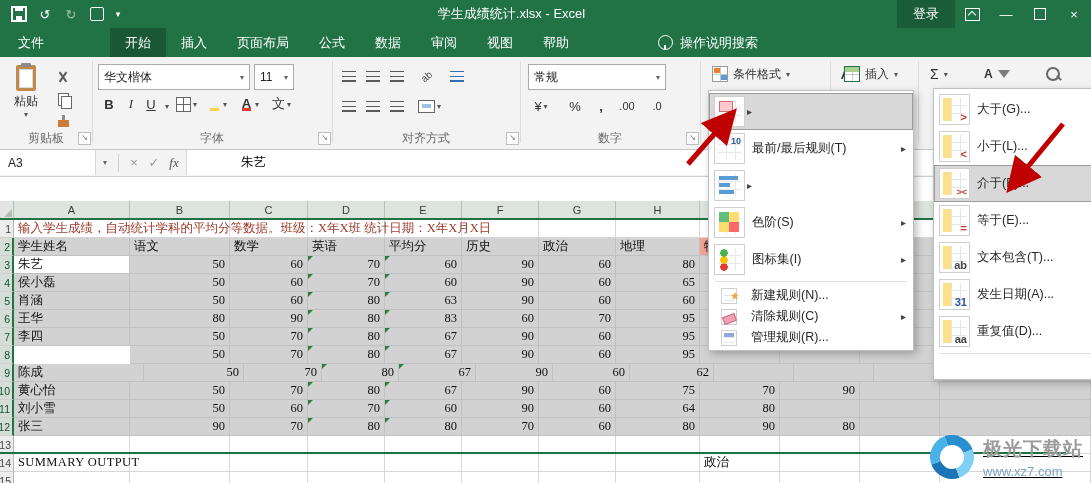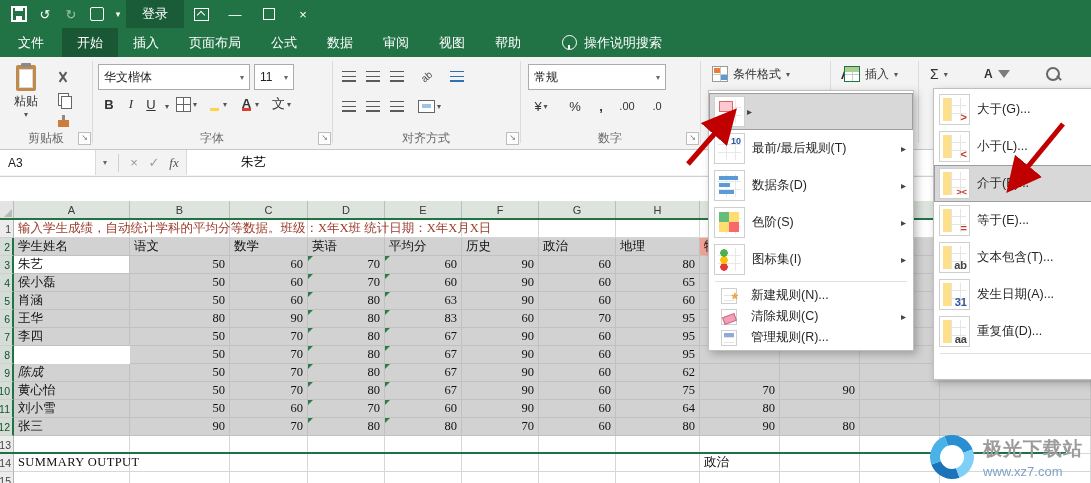"学生成绩统计.xlsx - Excel" div.tb-title { html: none -> <div>学生成绩统计.xlsx - Excel</div> }
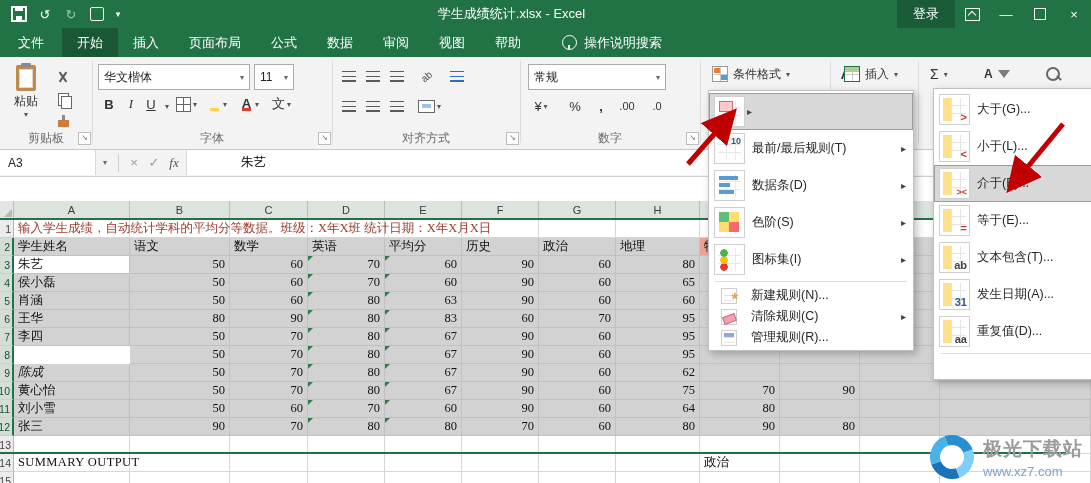"文件" .tabbar { gap: none -> 48px }
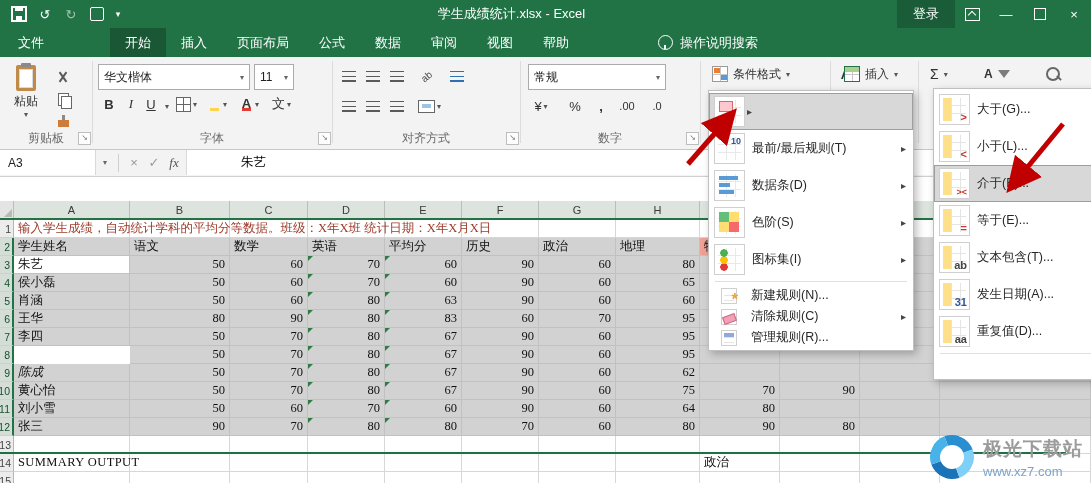"数据条(D)" span.lbl { html: <span>数据条(D)</span> -> none }
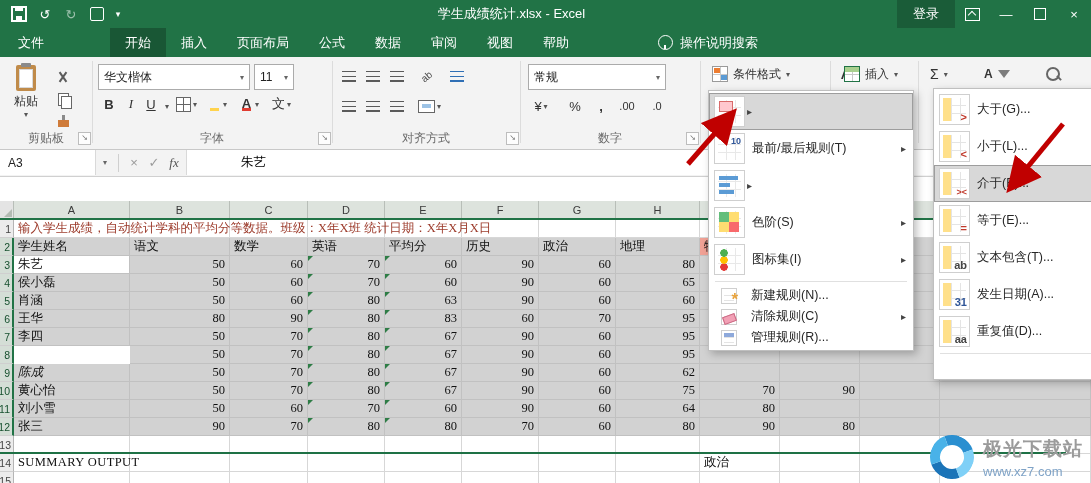"陈成" div.cell { font-style: italic -> none; width: 116px -> 130px }
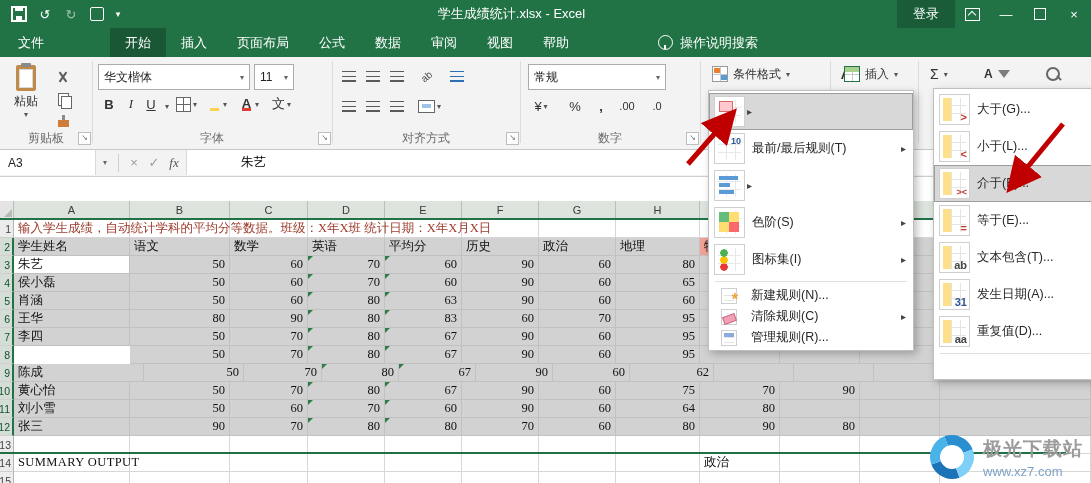"极光下载站" .wm { text-decoration: none -> underline }
